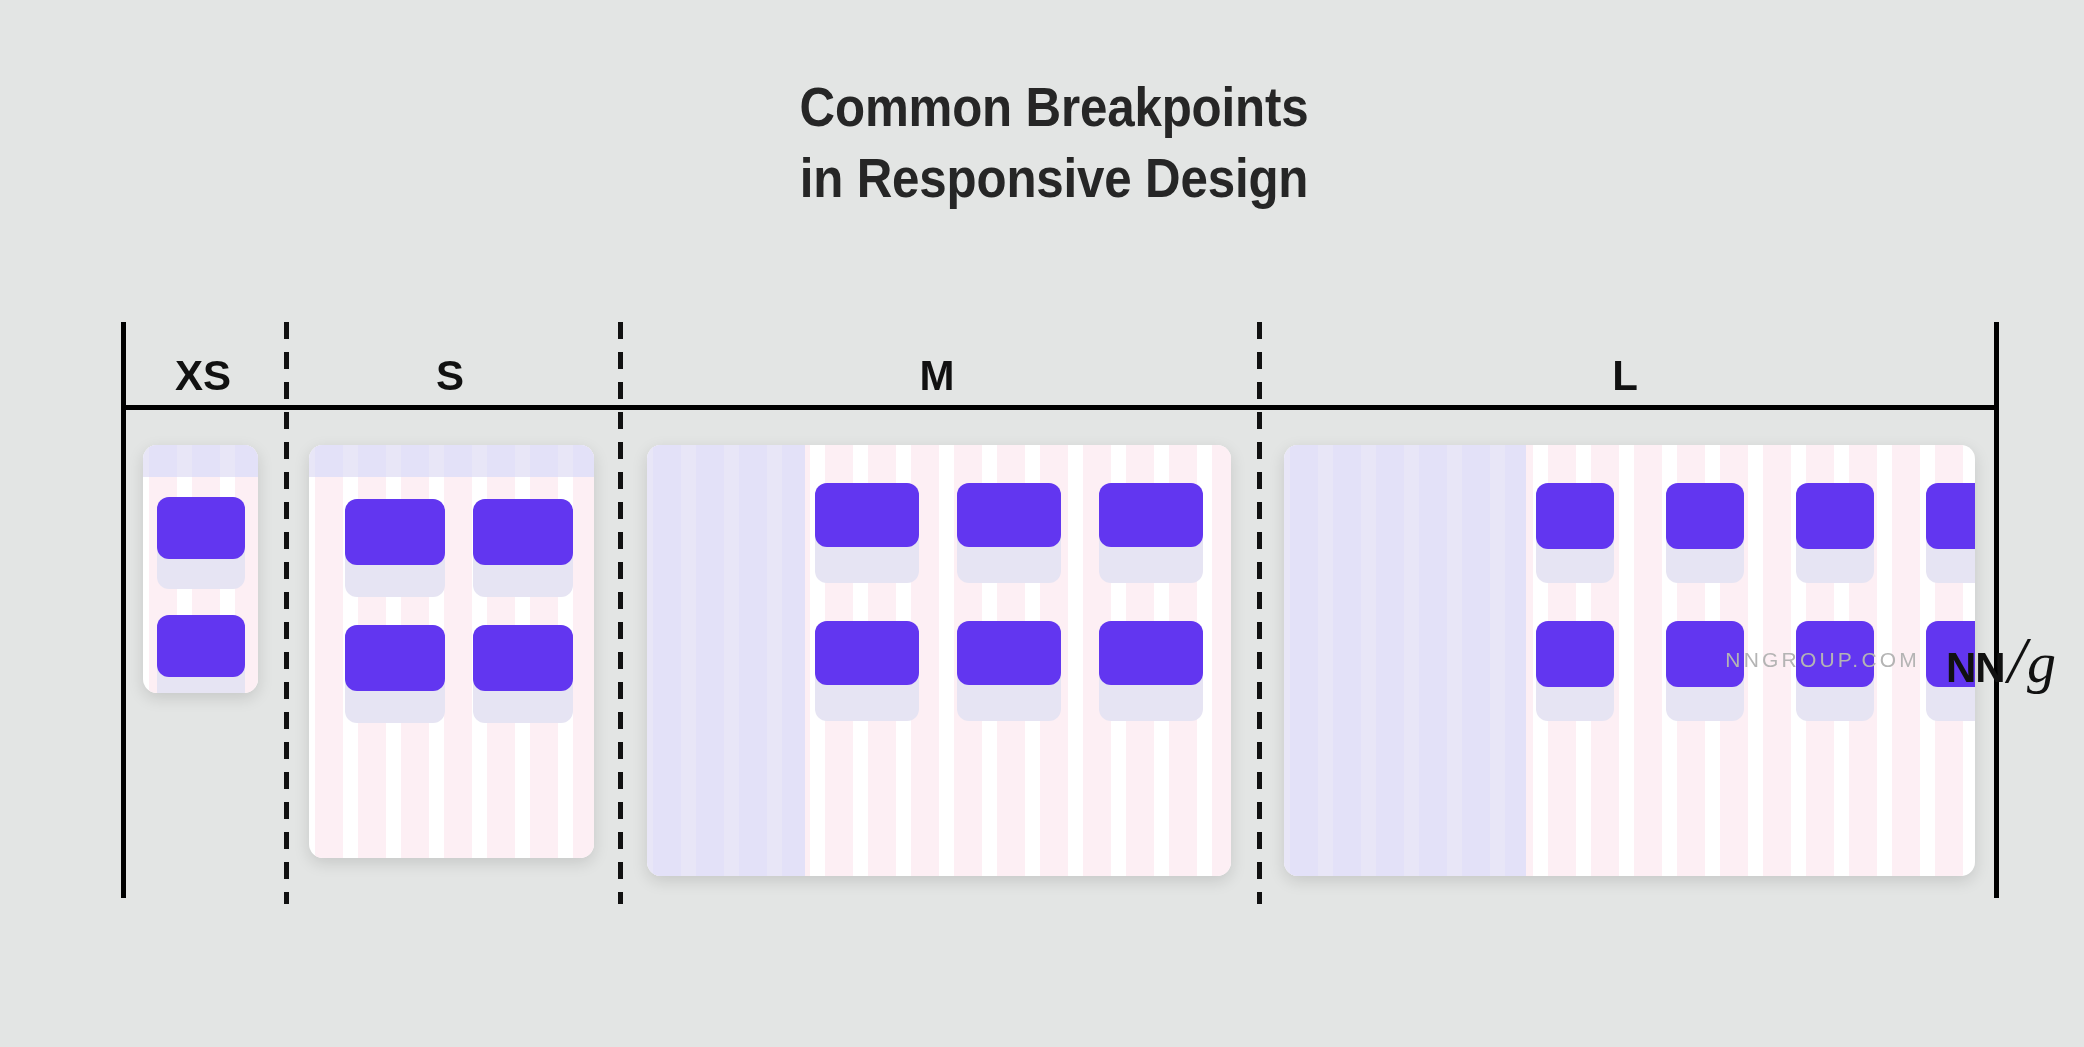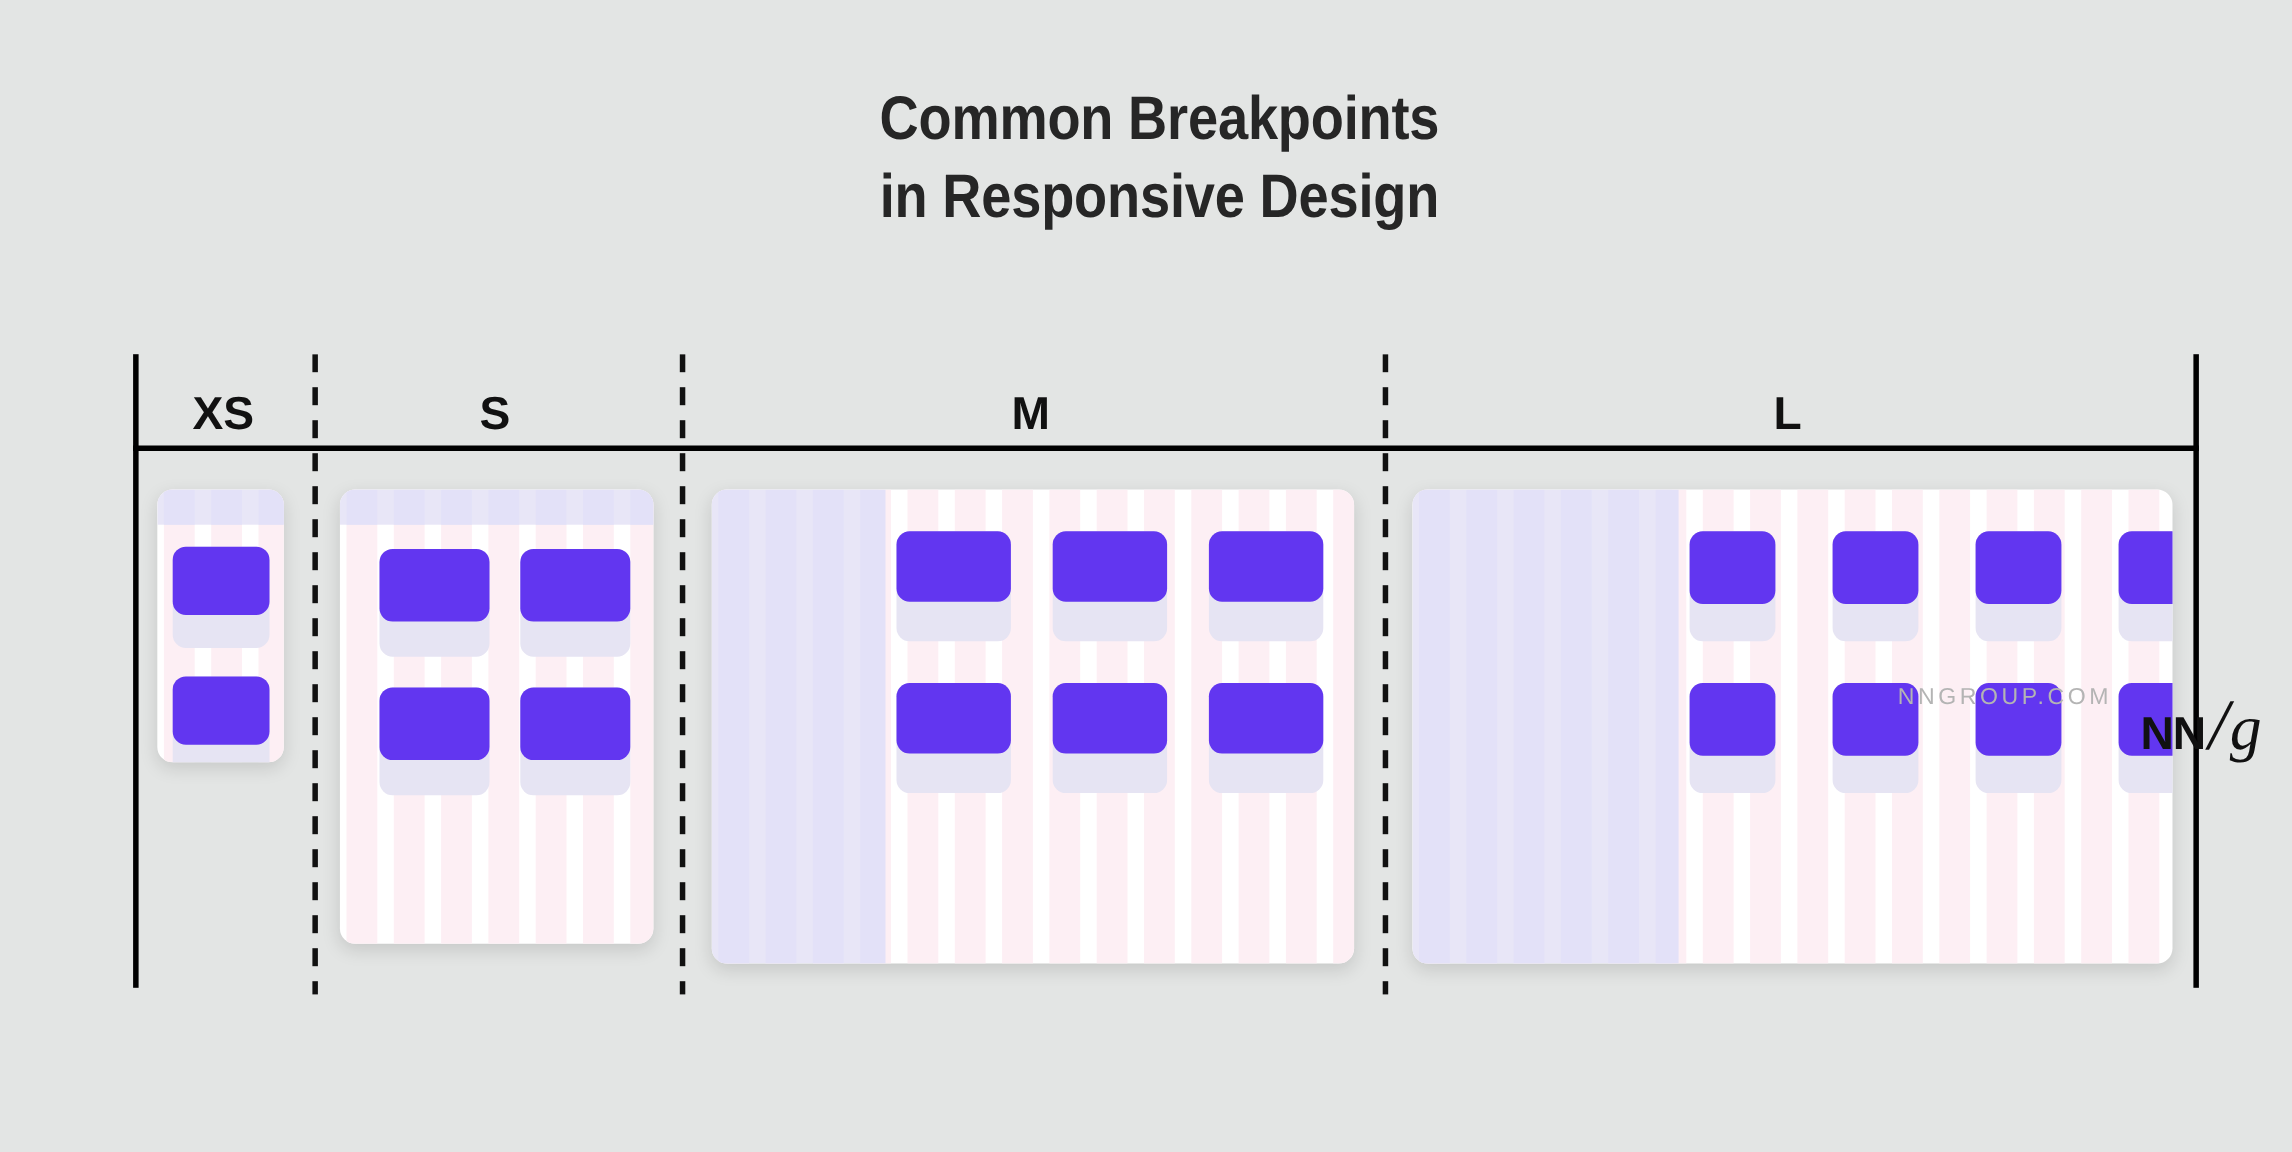"NNGROUP.COM" .footer { align-items: none -> center }
